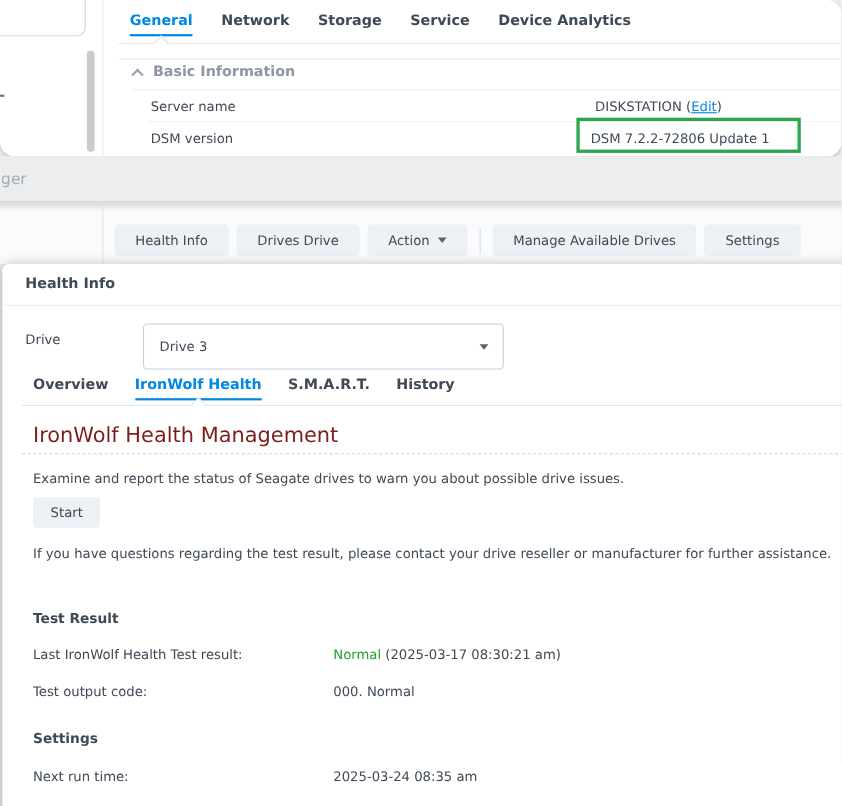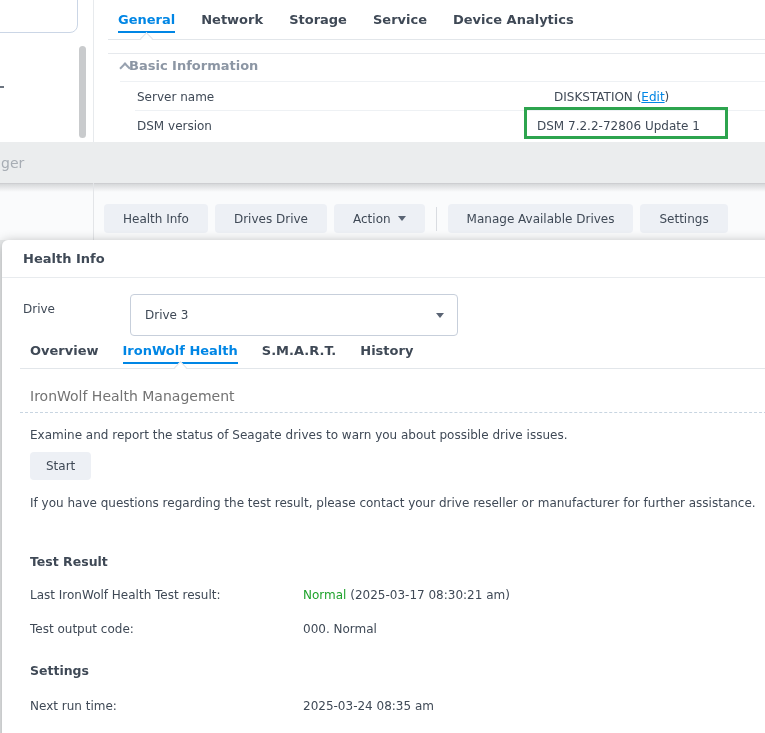"General" .top-window { border-radius: none -> 13px }
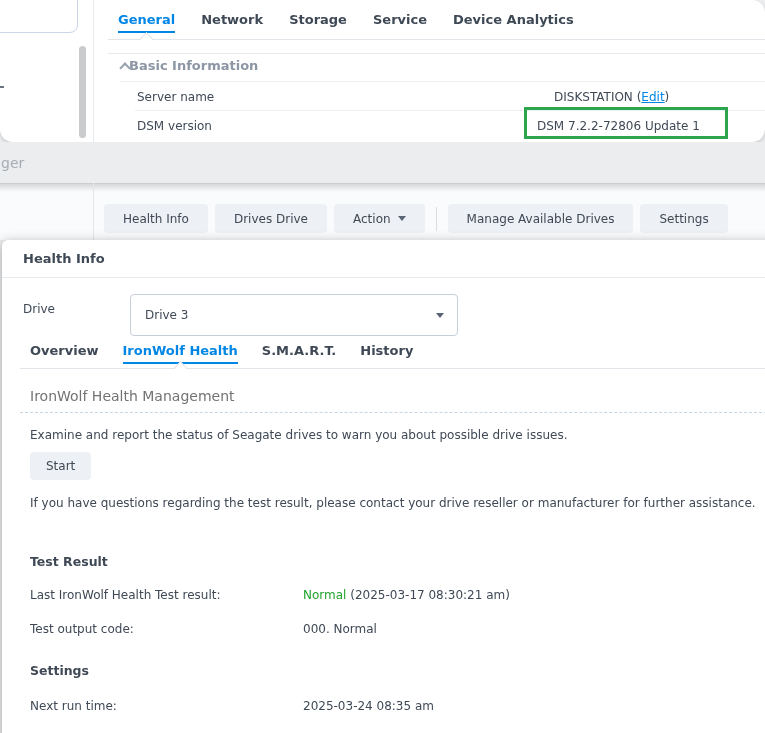"Basic Information" .section-header { gap: none -> 10px }
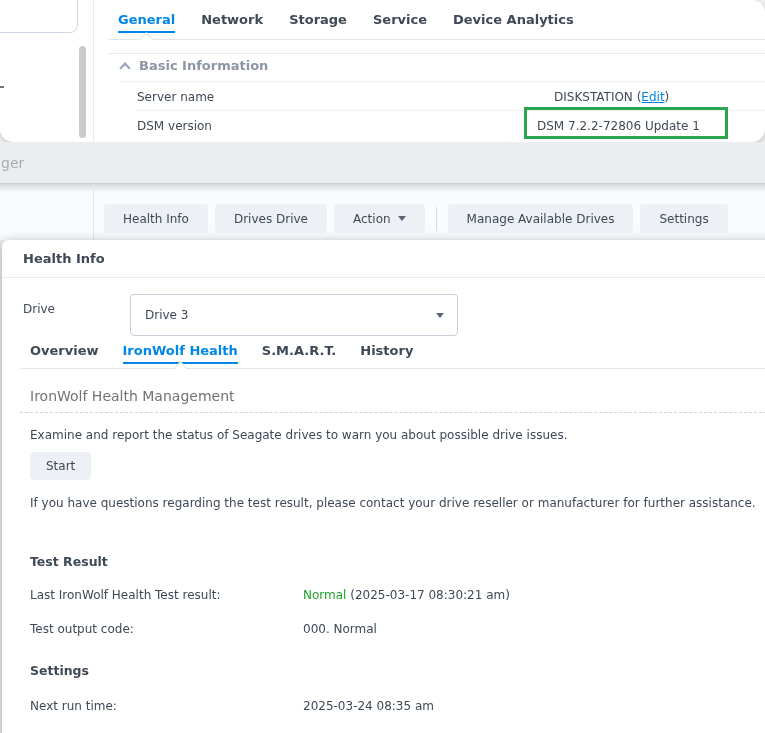"DISKSTATION (Edit)" div.abs { left: 554px -> 541px }
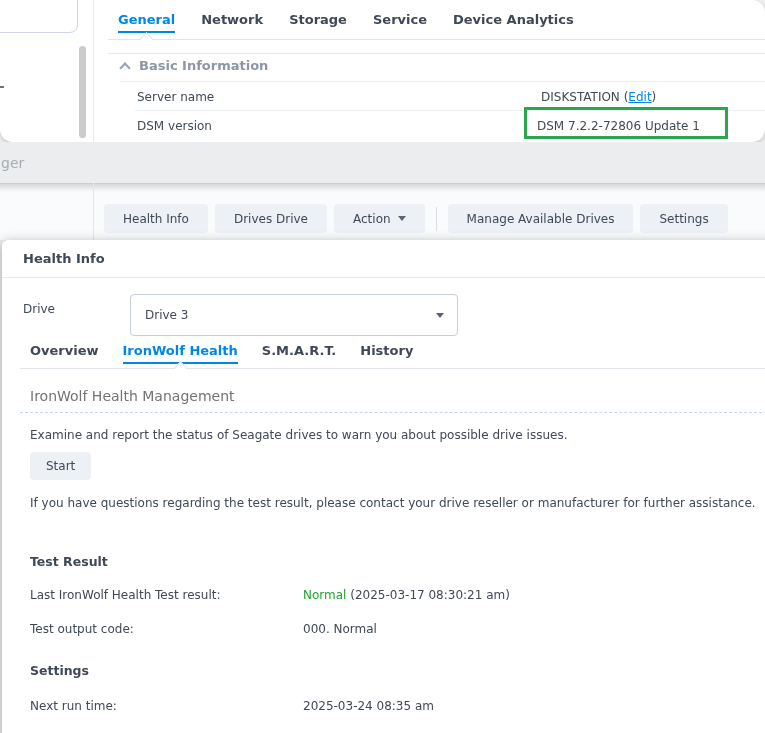"IronWolf Health Management" .iw-heading { color: #737373 -> #7f1d1d; font-size: 14px -> 19px }
